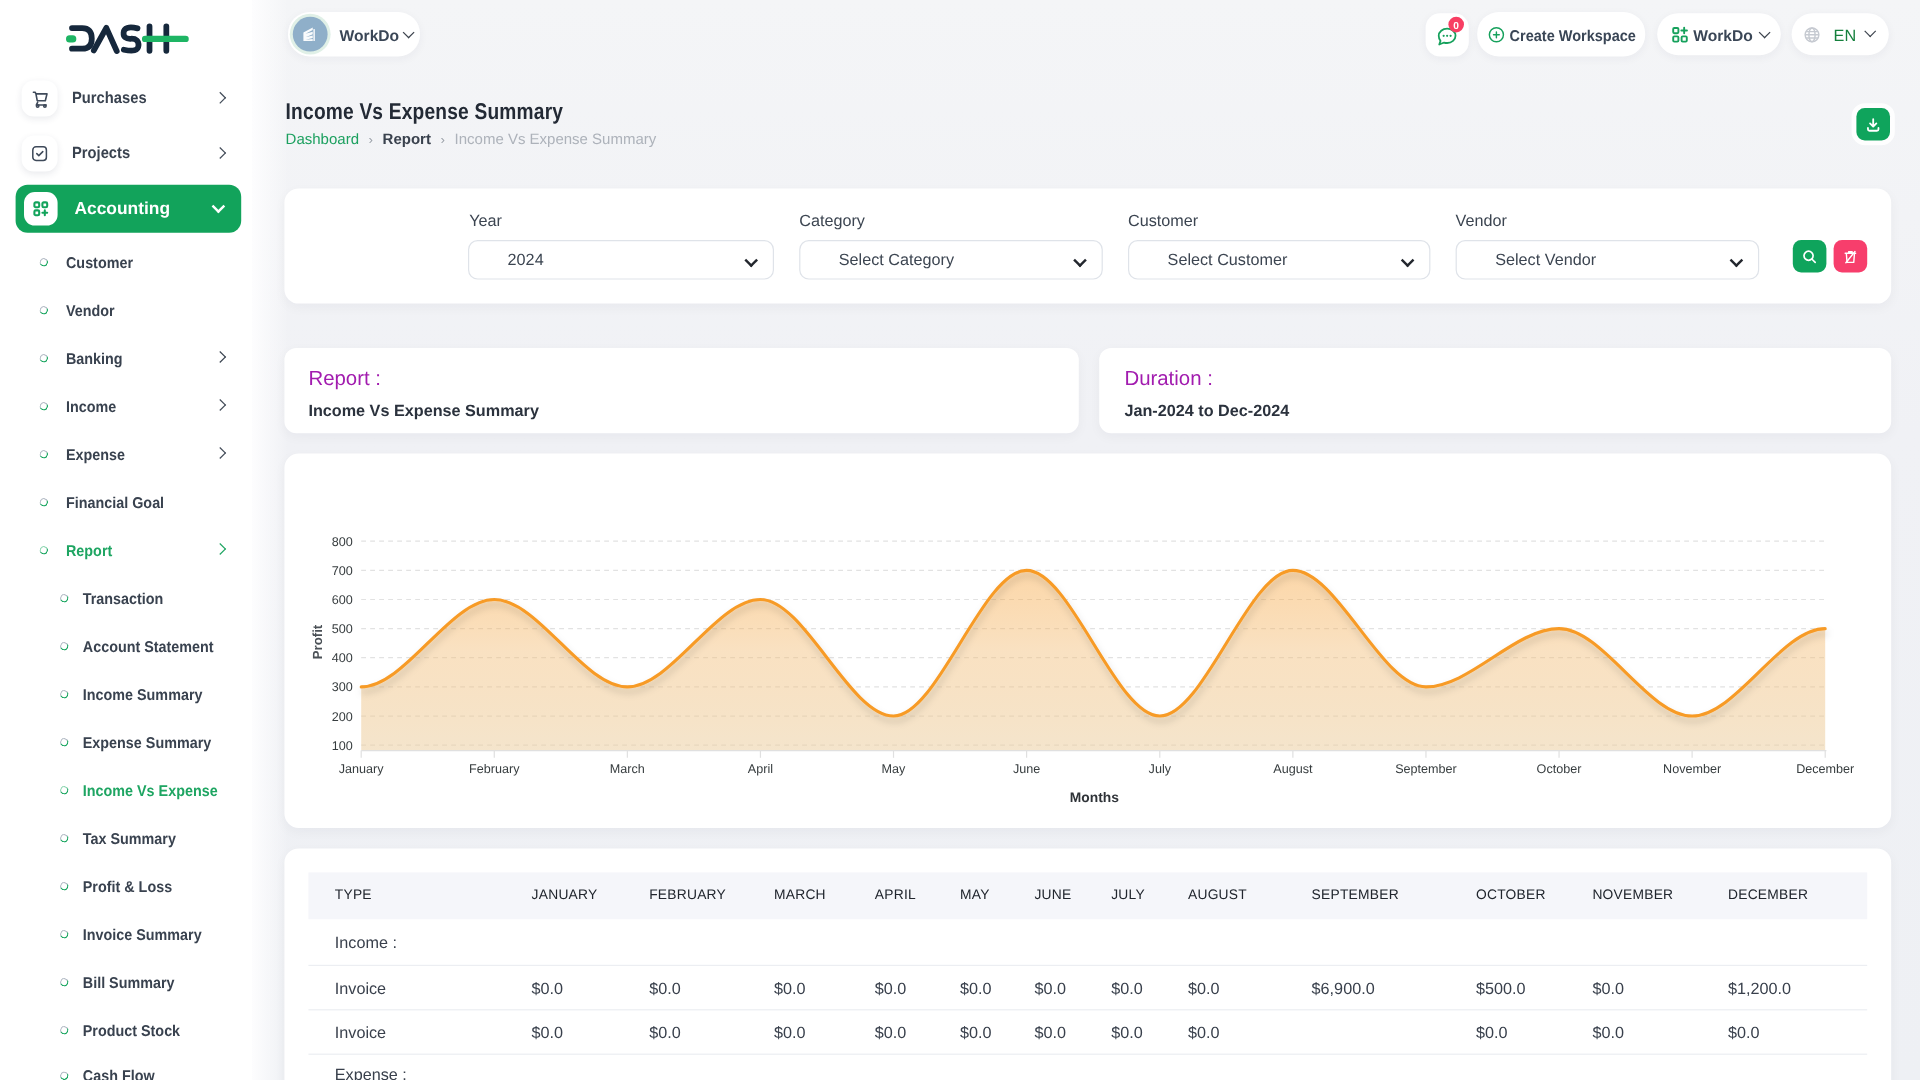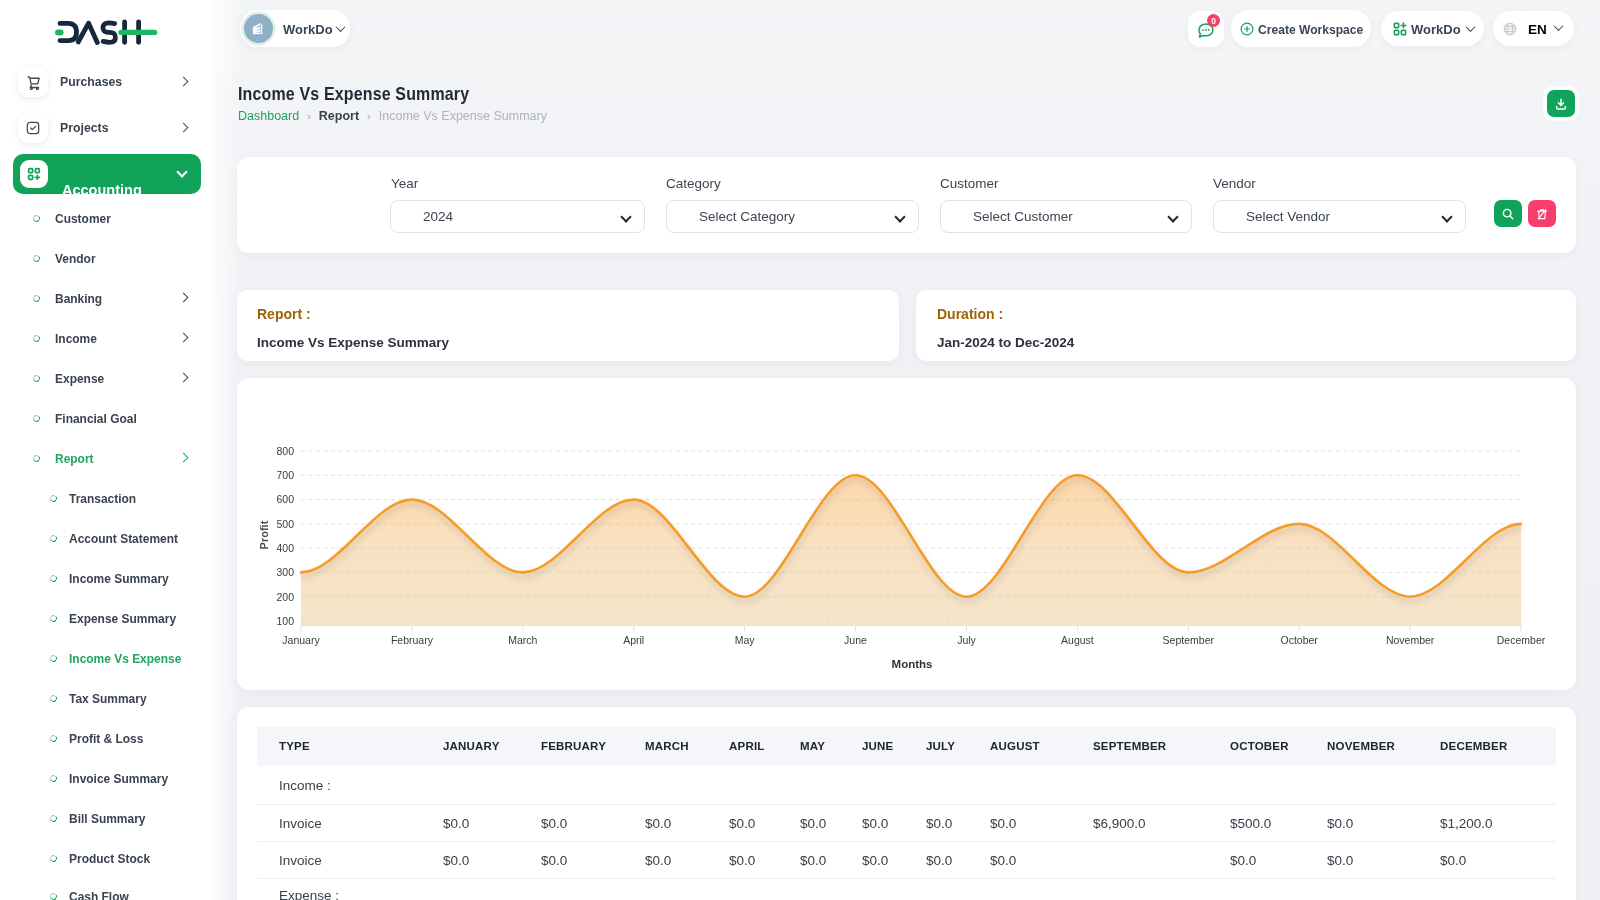"EN" span { color: #000000 -> #15803d; font-weight: bold -> normal }
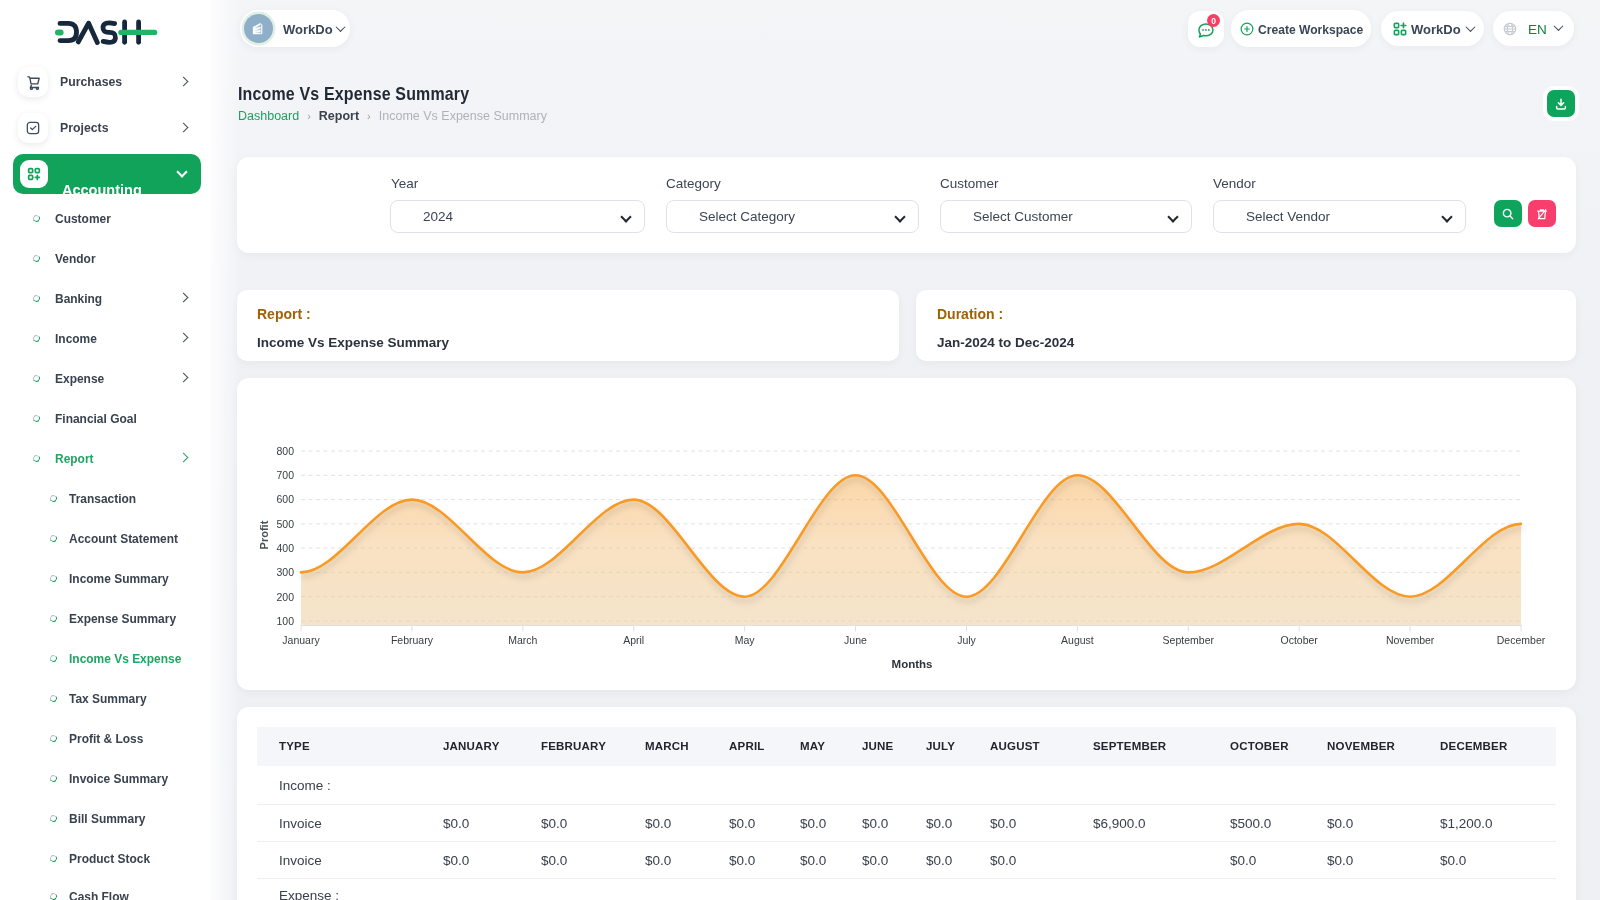"Accounting" div { margin-top: 16px -> none }
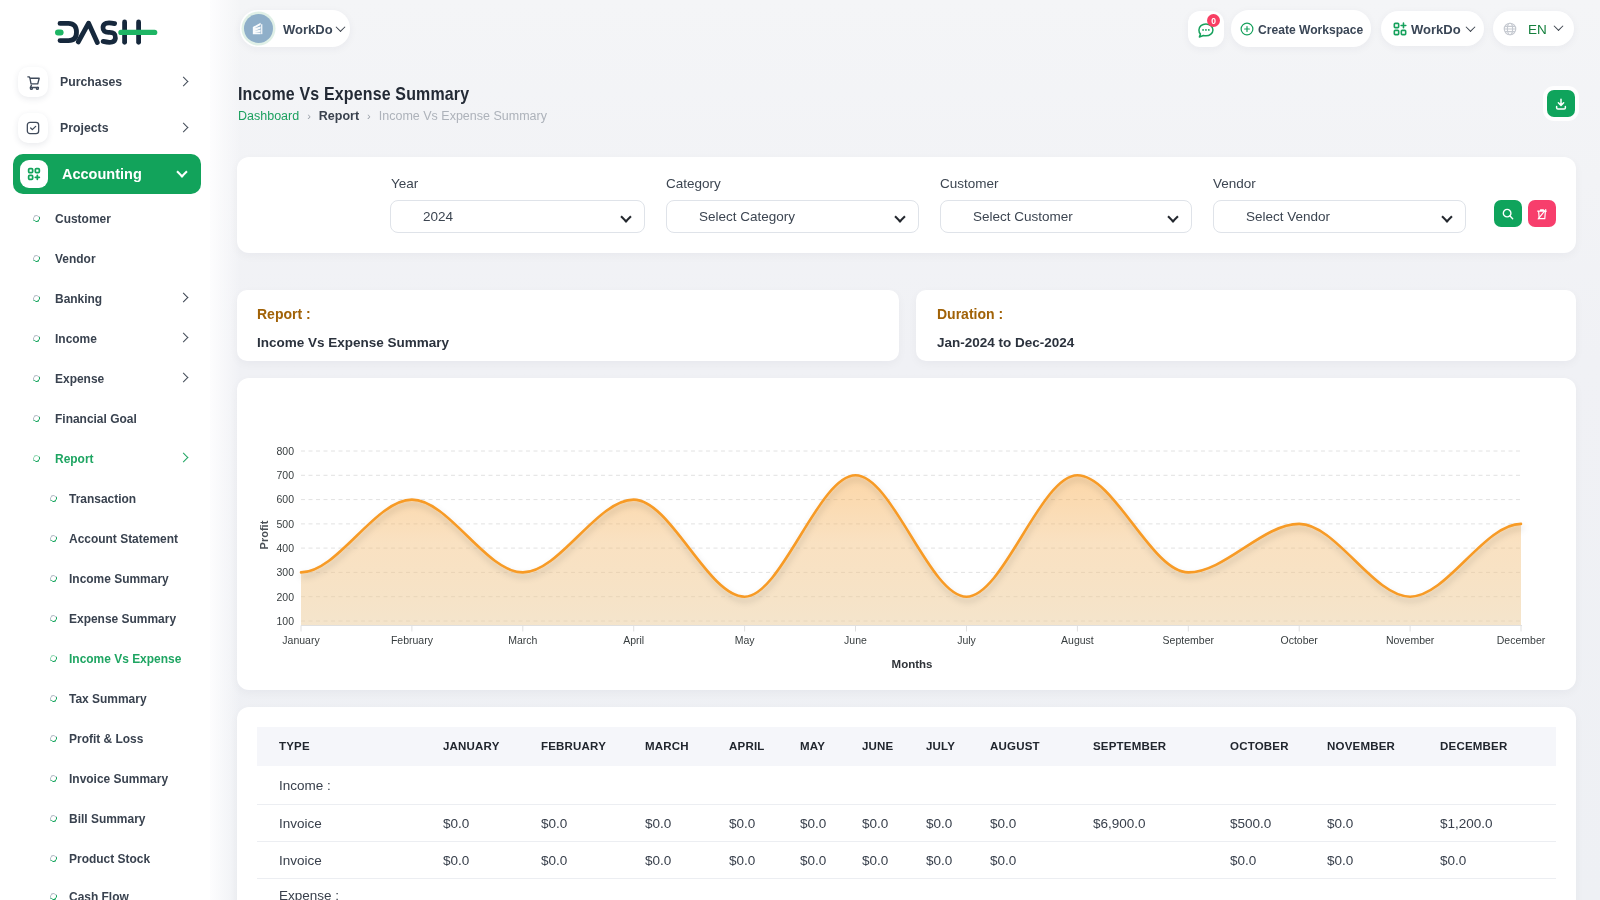"Report :" .info-t { color: #a16207 -> #a21caf; font-size: 14px -> 17px; font-weight: bold -> normal }
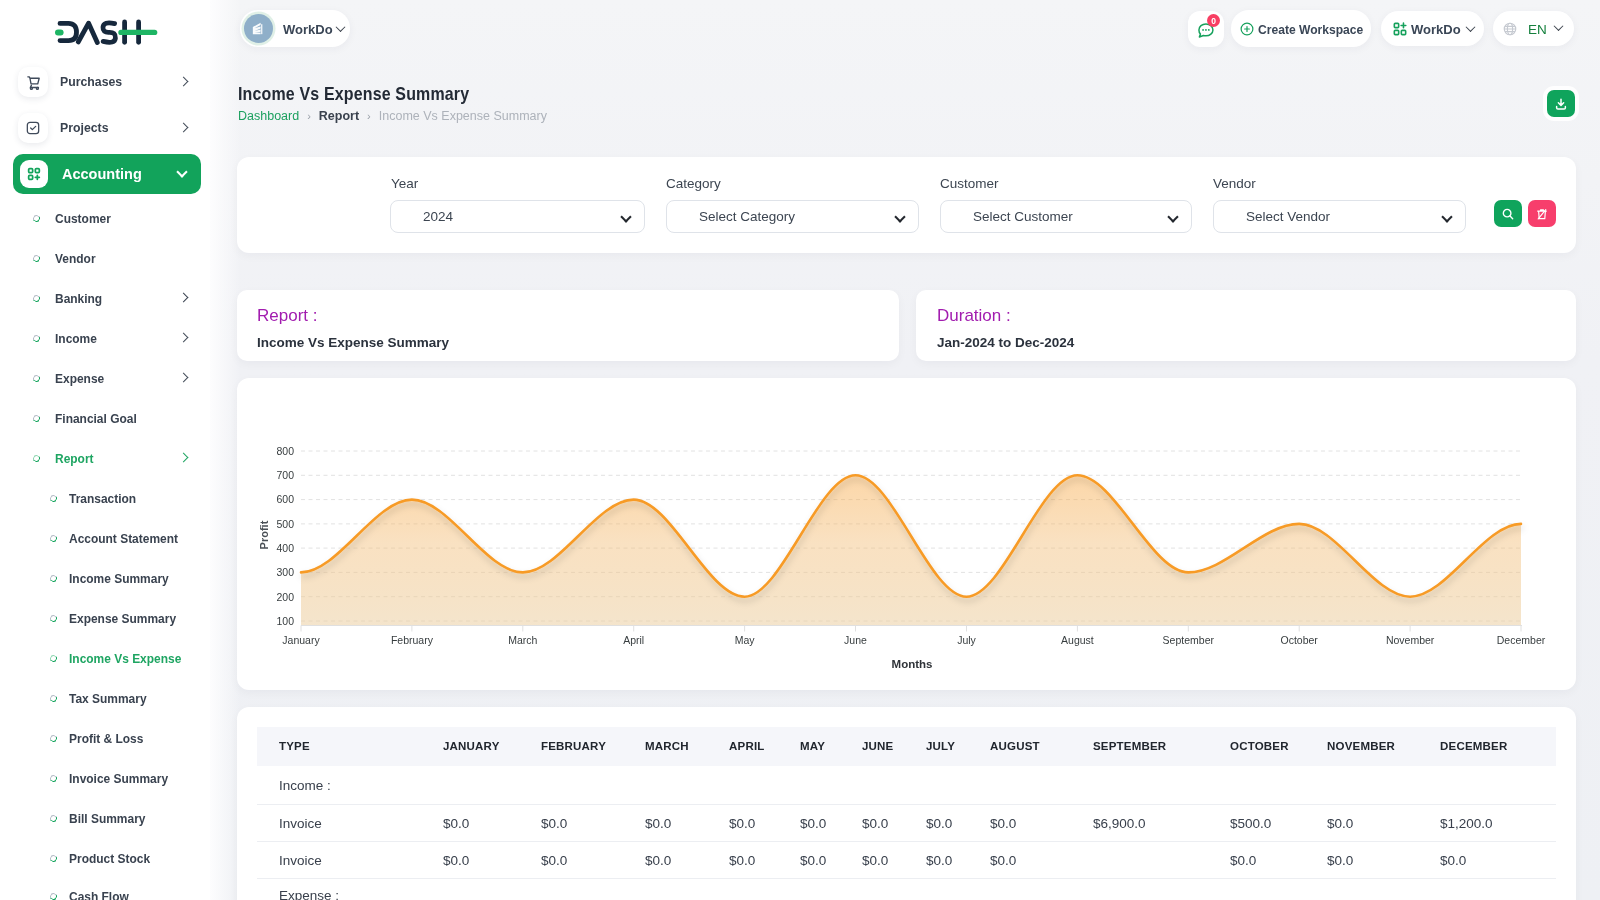"TYPE" .th { font-weight: bold -> normal }
